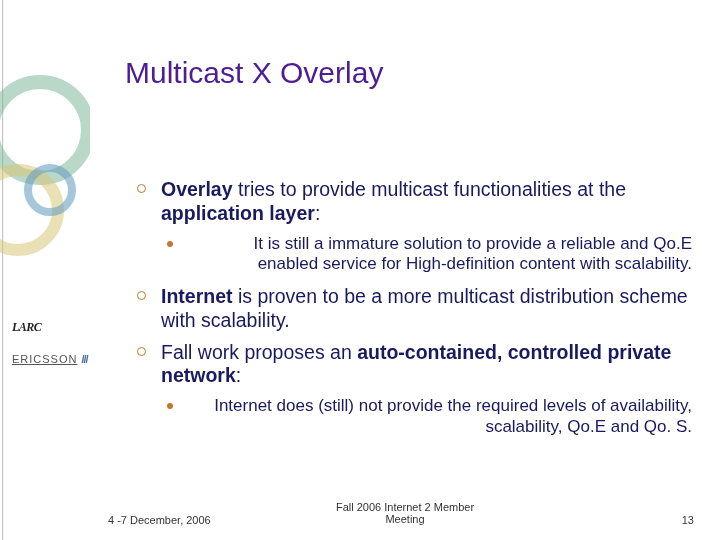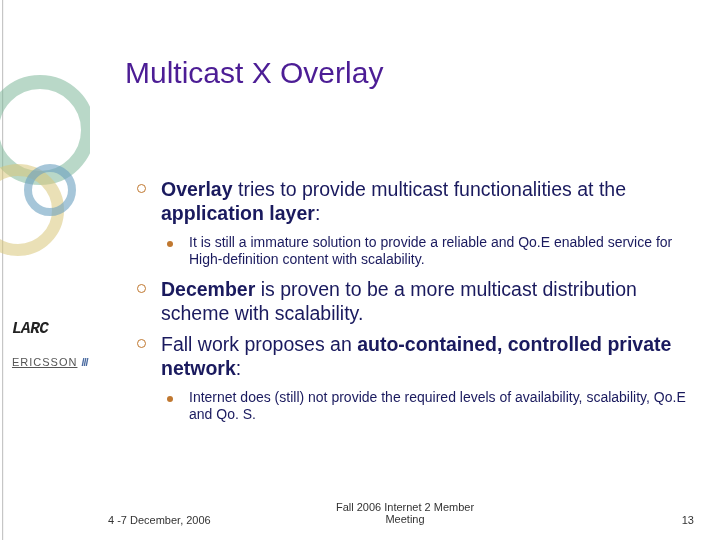"It is still a immature" .lvl2 { font-size: 14px -> 17px; text-align: none -> right }
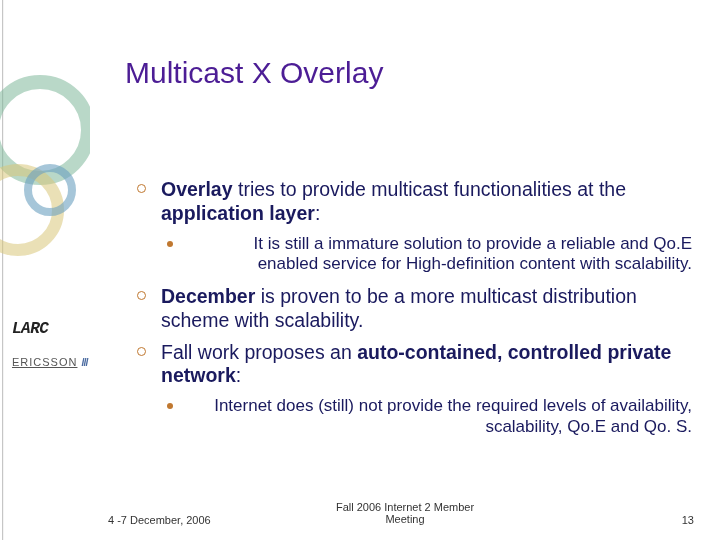"December" b { text: December -> Internet }
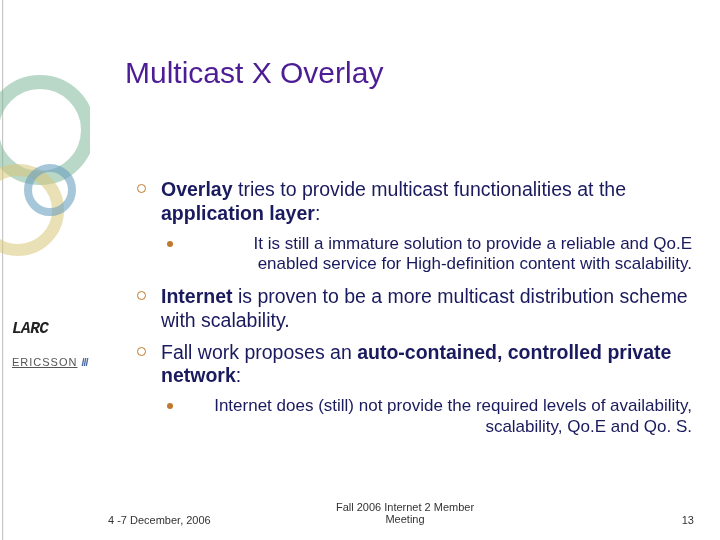"LARC" .larc { font-family: Liberation Mono, monospace -> Liberation Serif, serif; font-size: 16px -> 12px }
